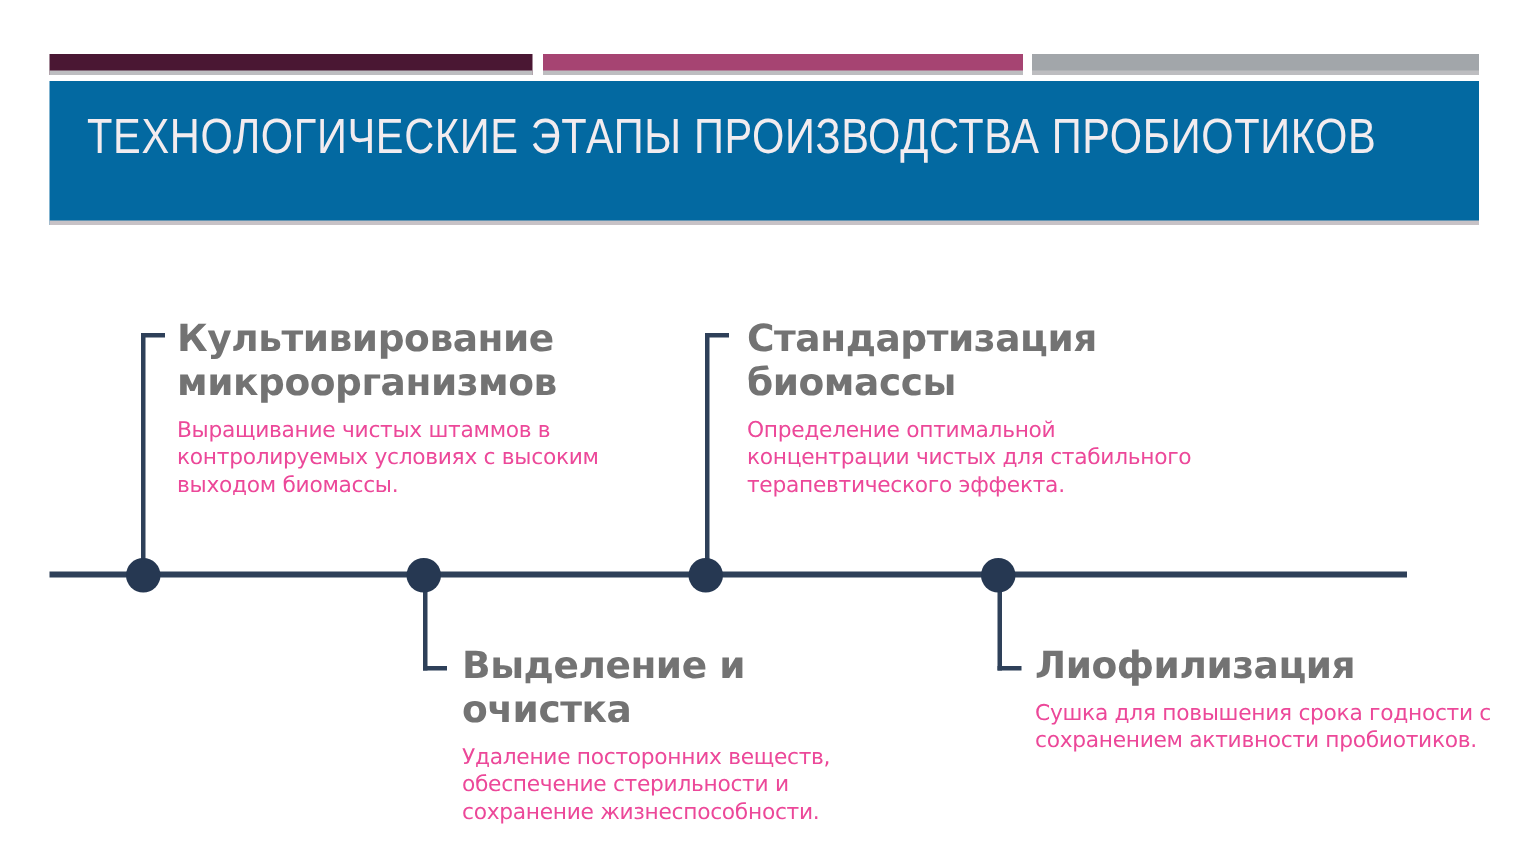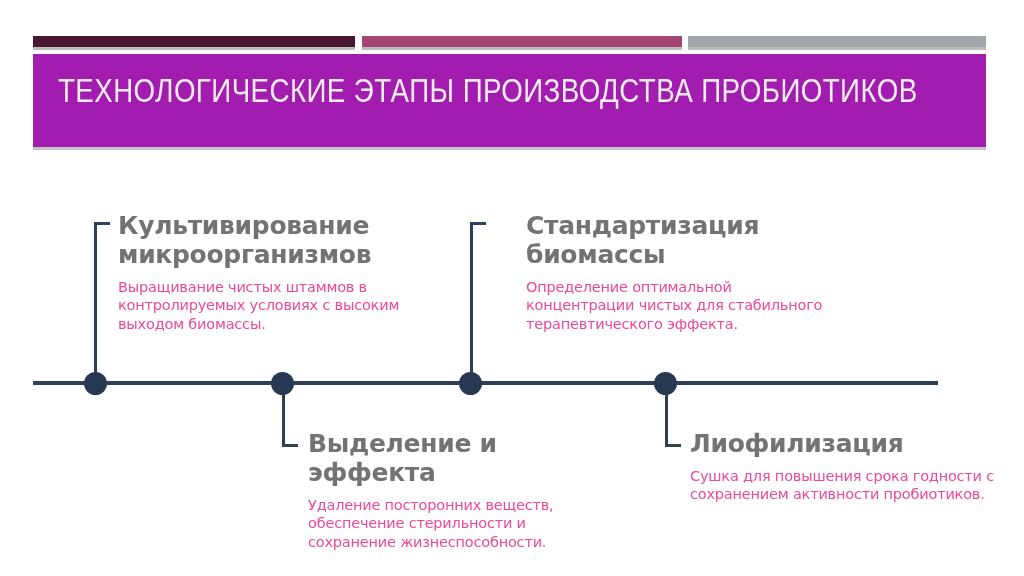"ТЕХНОЛОГИЧЕСКИЕ ЭТАПЫ ПРОИЗВОДСТВА" .title-banner { background: #a21caf -> #0369a1 }
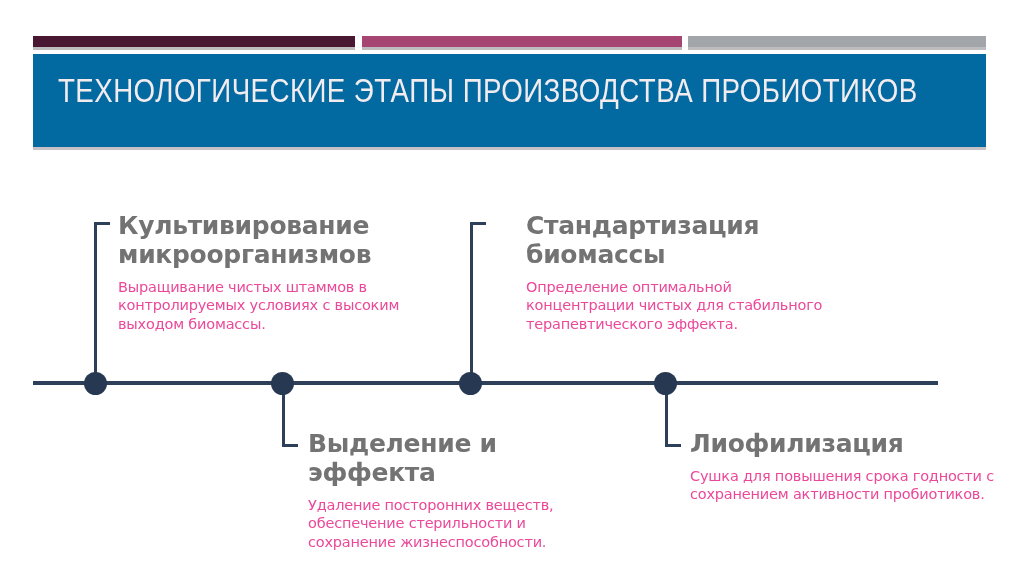"Стандартизация" .stage3 { left: 526px -> 498px }
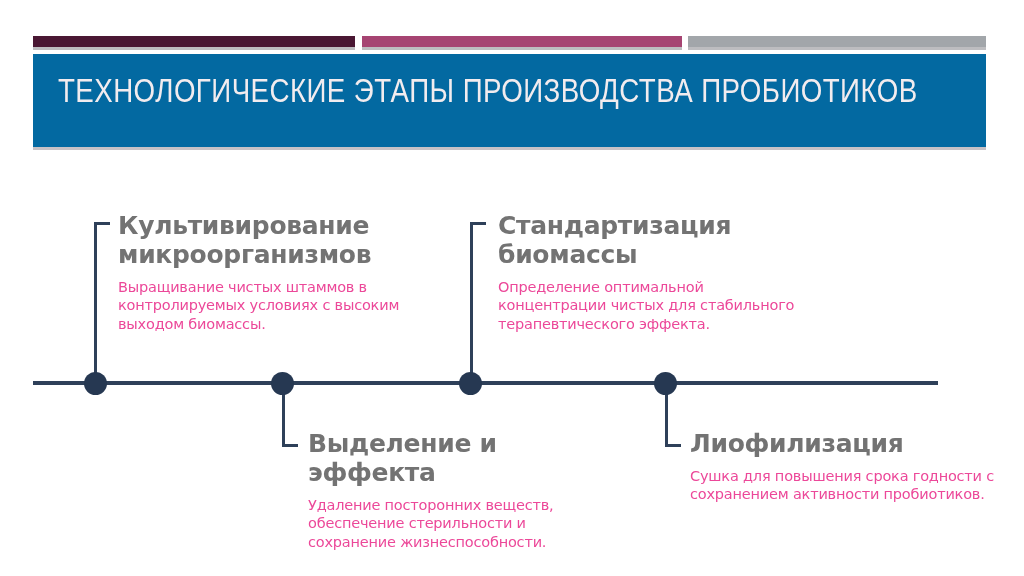"Выделение и эффекта" div.stage-title { text: эффекта -> очистка }
